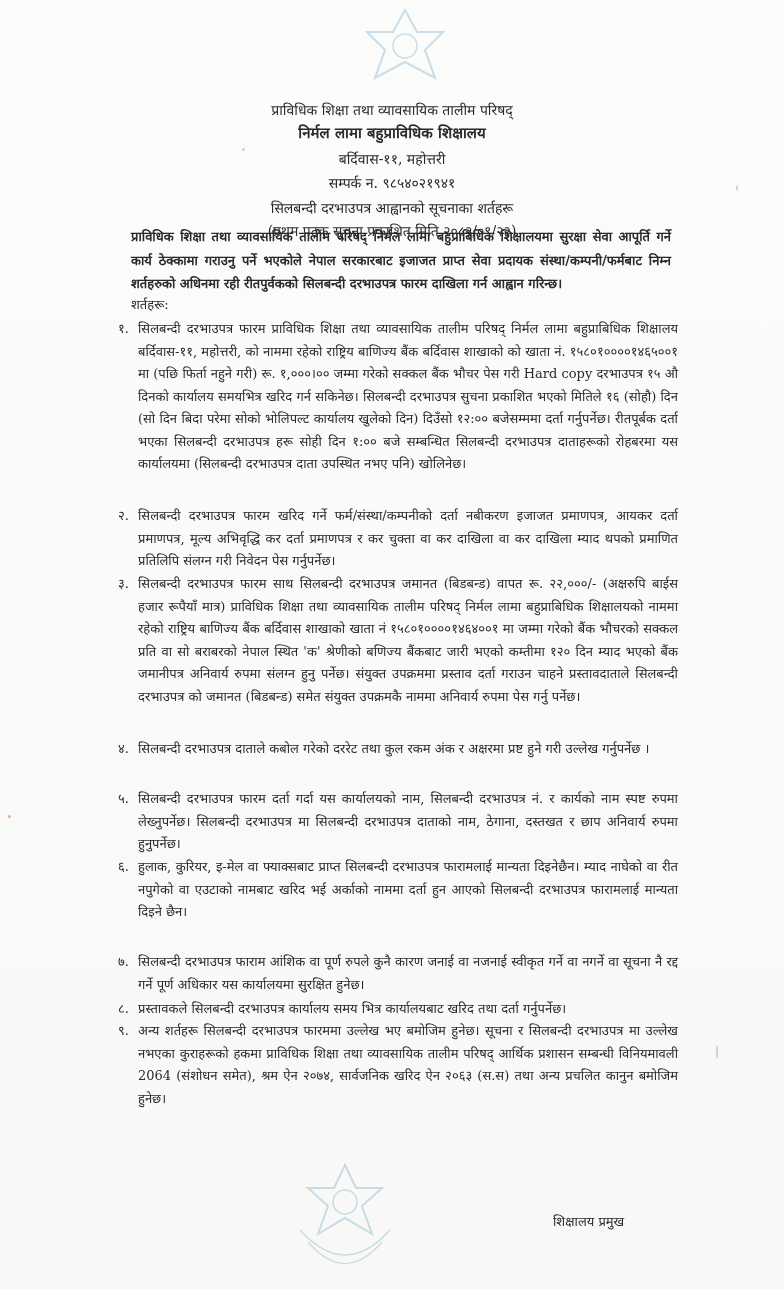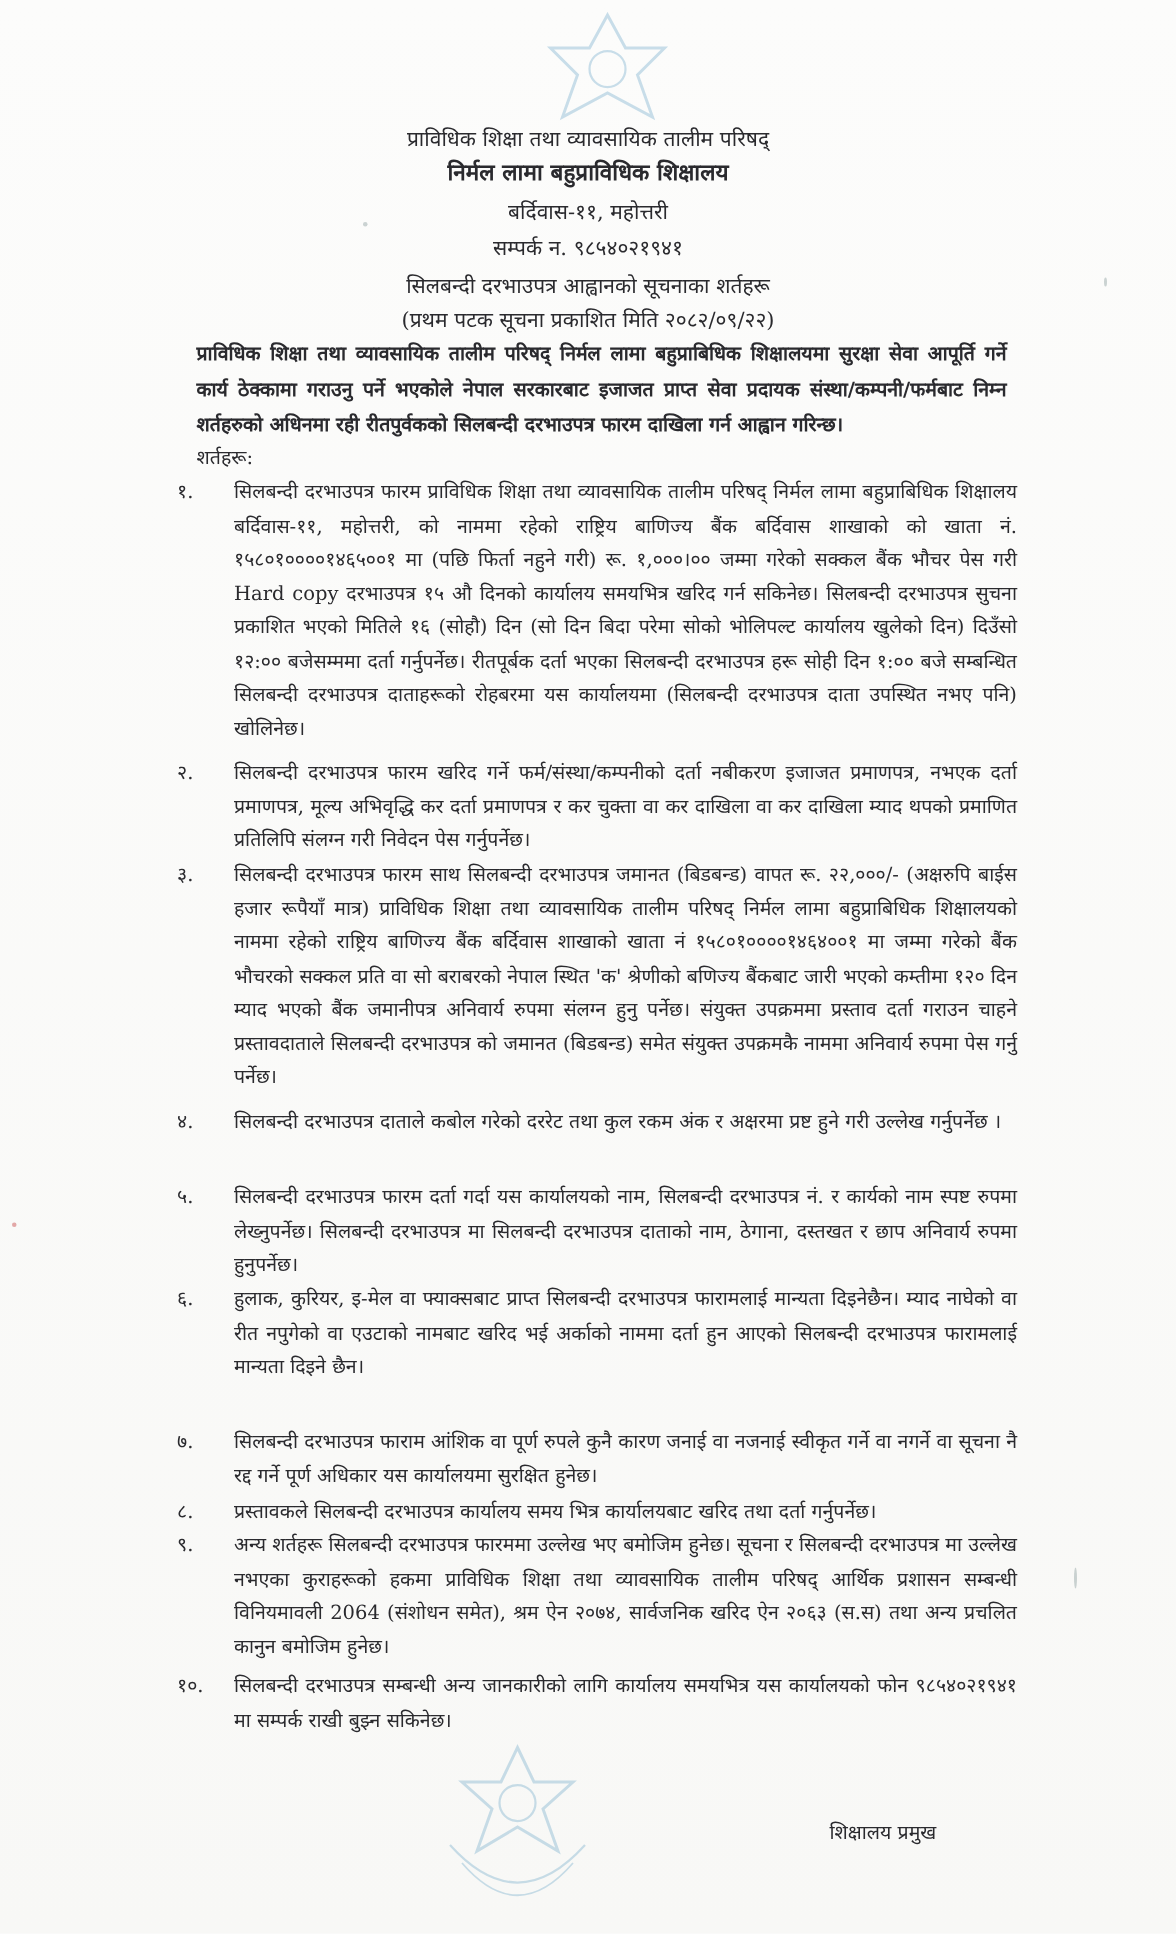"प्राविधिक शिक्षा तथा व्यावसायिक तालीम परिषद्" .h-line { margin-top: none -> 18px }
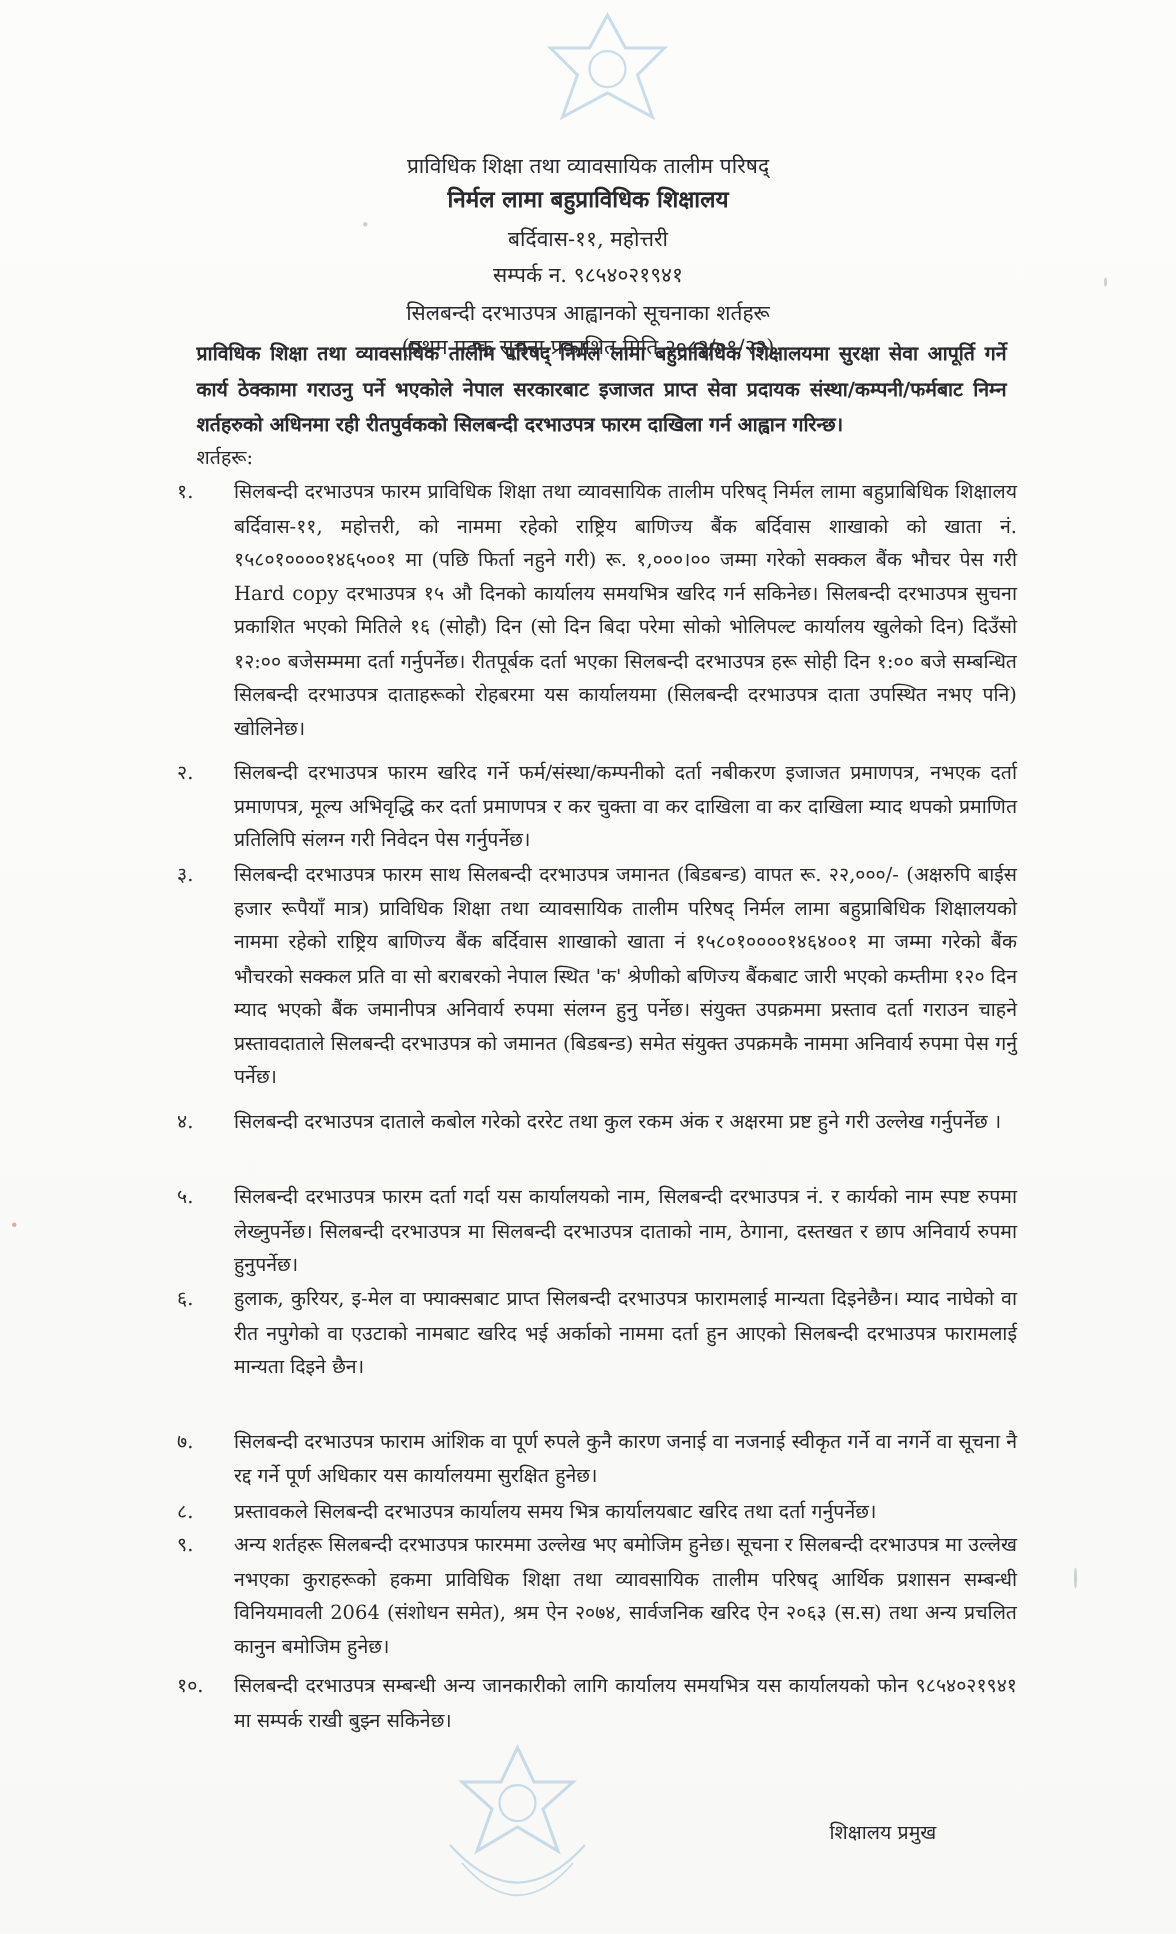"सिलबन्दी दरभाउपत्र फारम प्राविधिक शिक्षा" .item .txt { margin-left: 38px -> 20px }
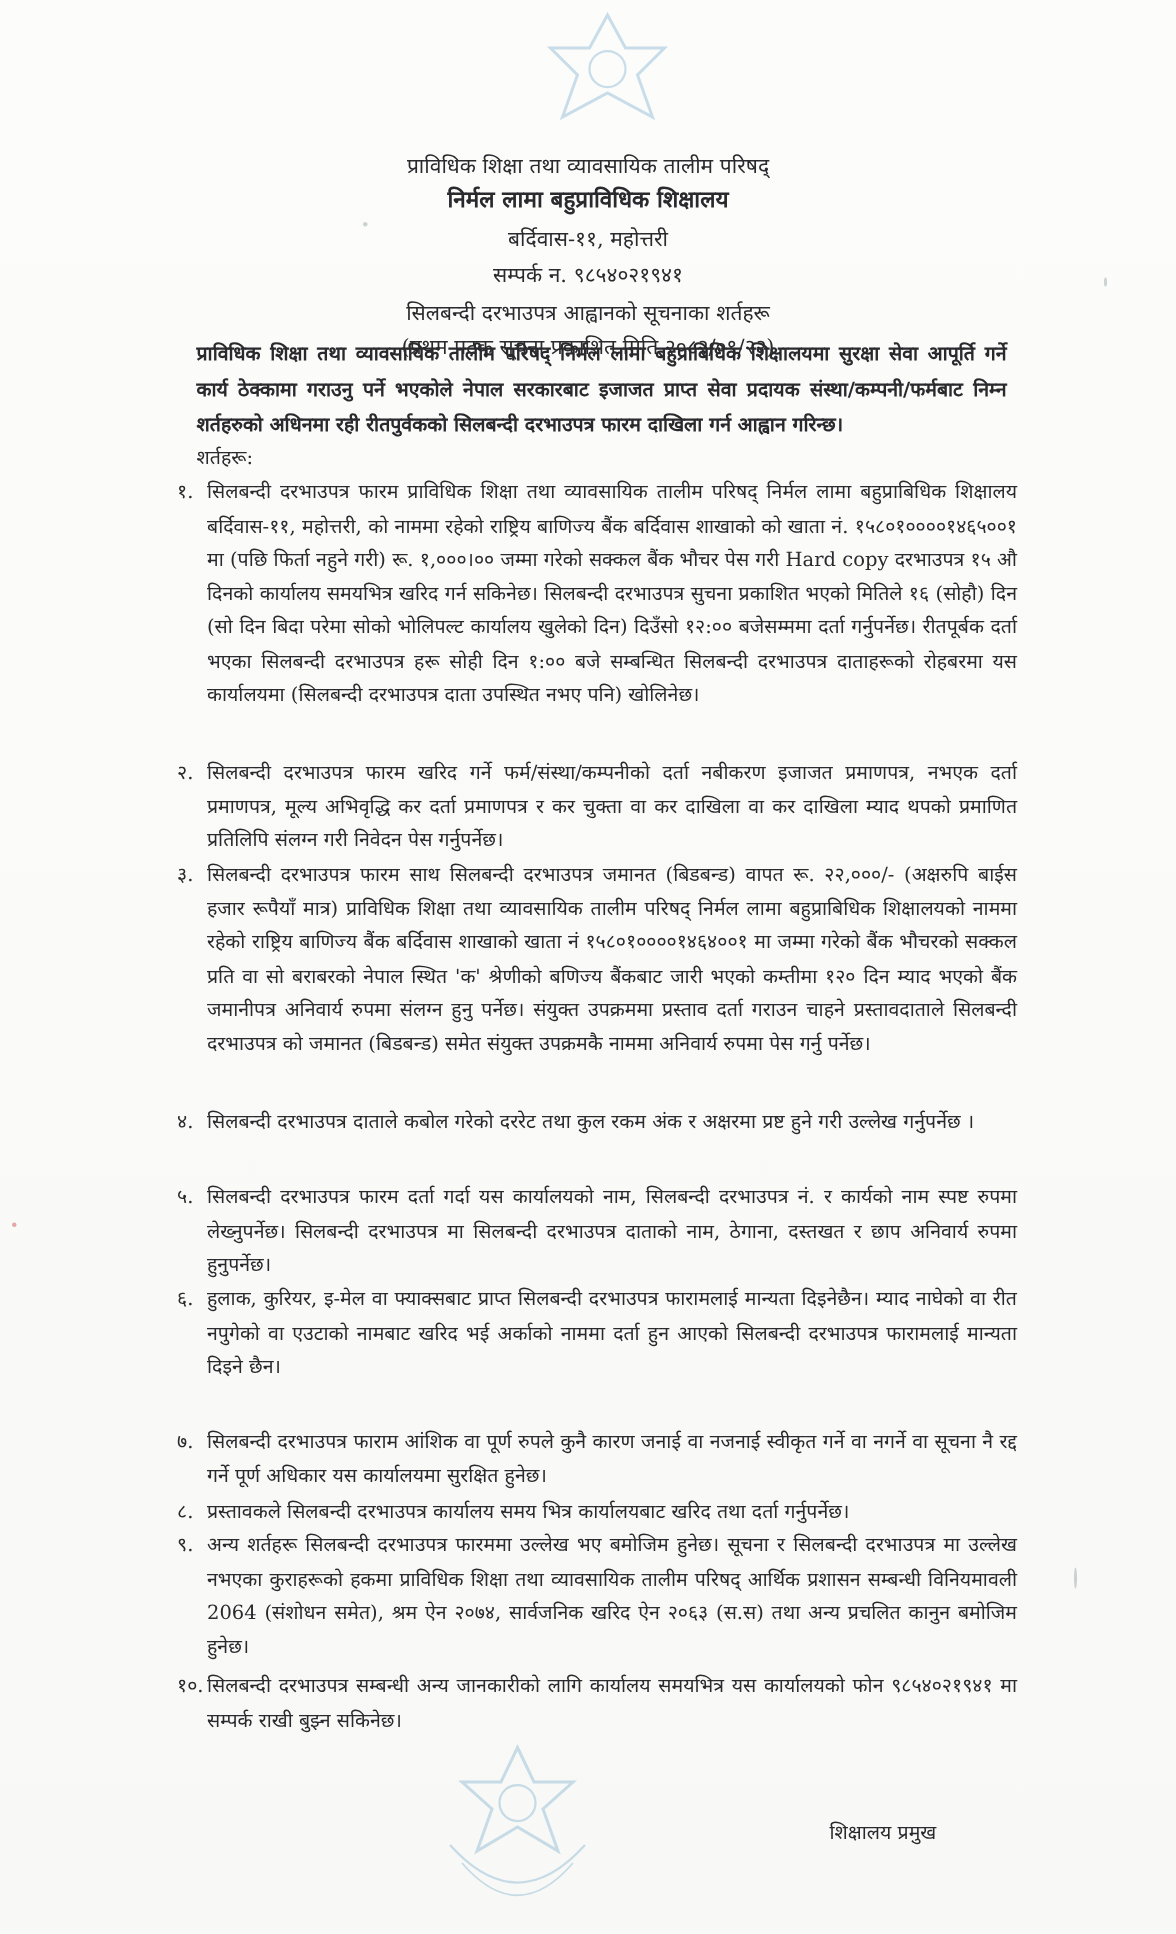"सिलबन्दी दरभाउपत्र फारम खरिद गर्ने" span.txt { text: नभएक -> आयकर }
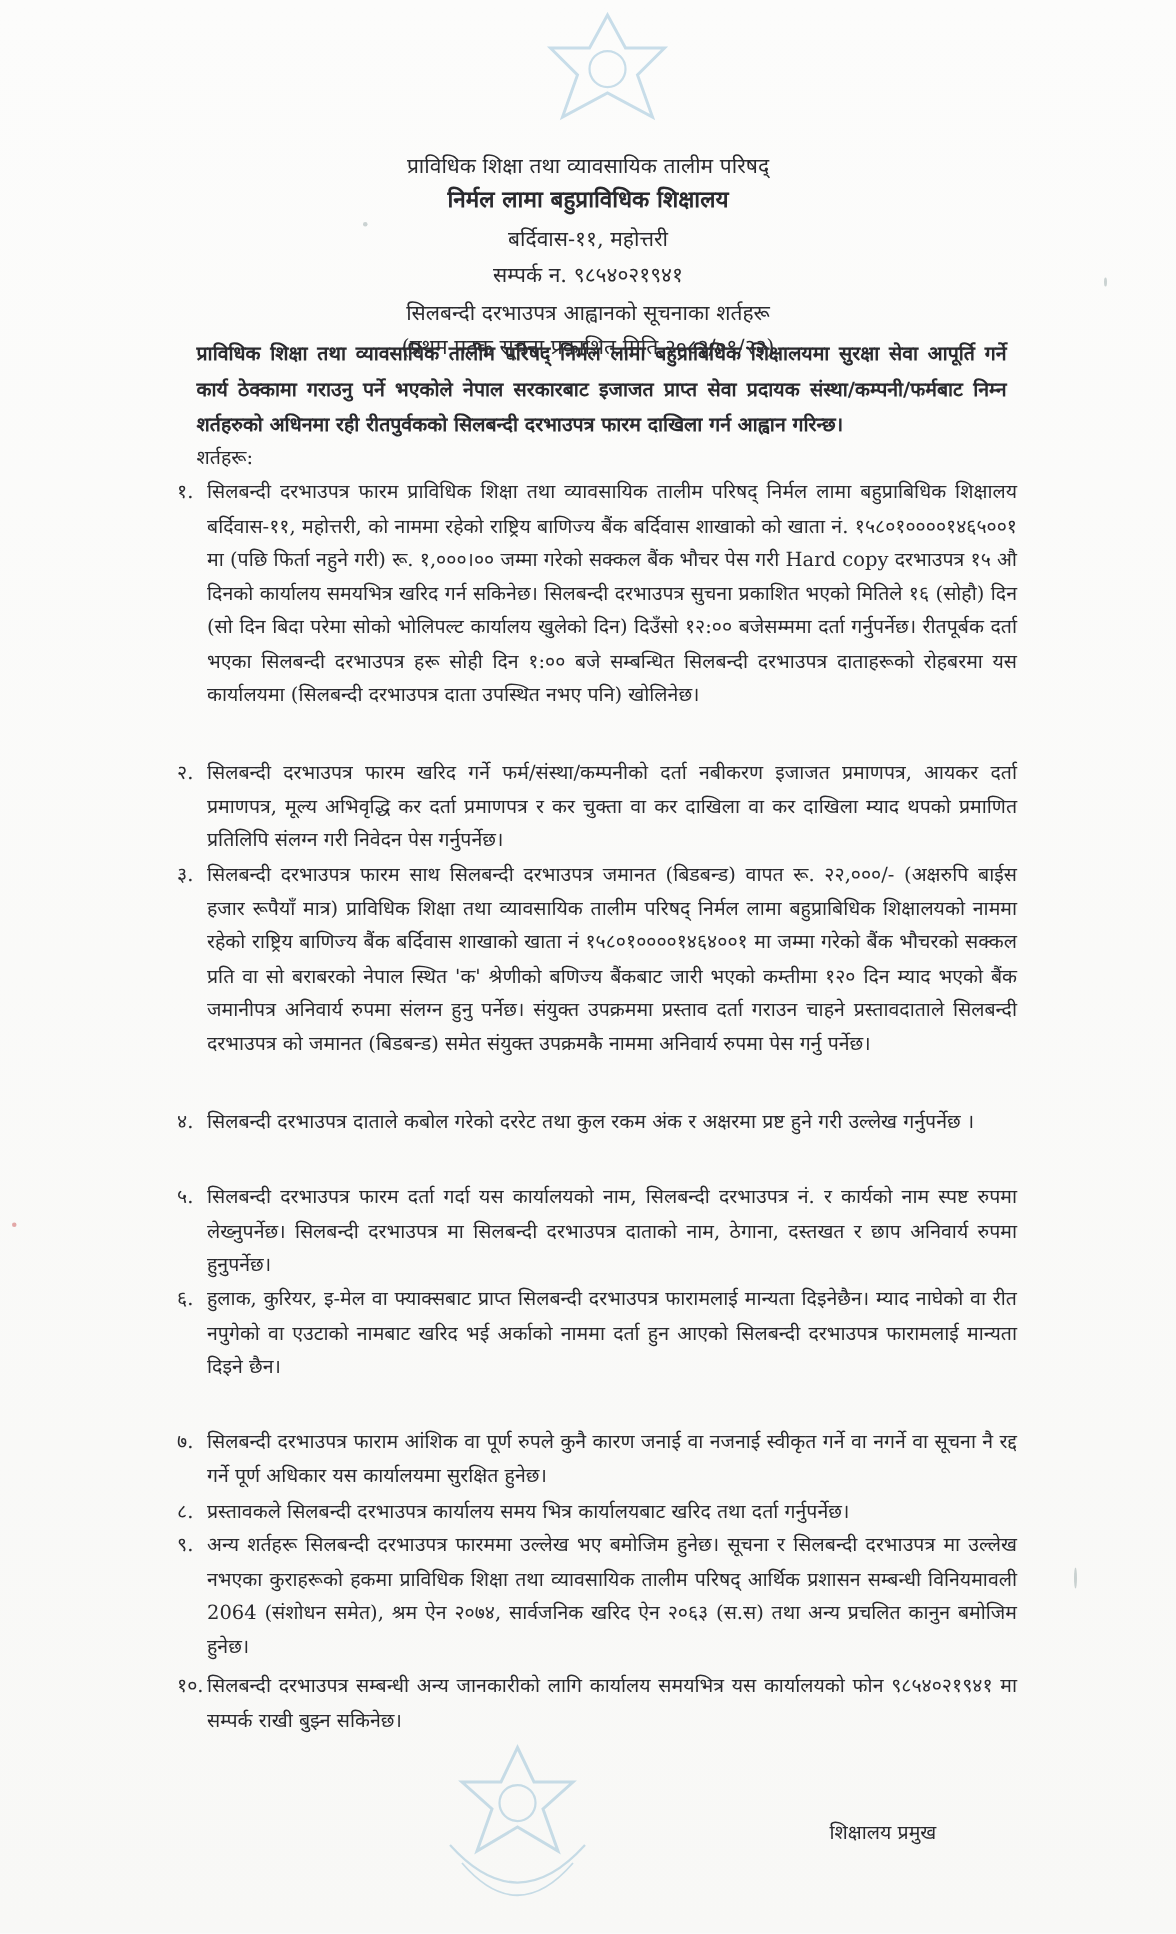"१०." div.item { html: <div> <span>१०.</span> <span>सिलबन्दी दरभाउपत्र सम्बन्धी अन्य जानकारीको लागि कार्यालय समयभित्र यस कार्यालयको फोन ९८५४०२१९४१ मा सम्पर्क राखी बुझ्न सकिनेछ।</span> </div> -> none }
